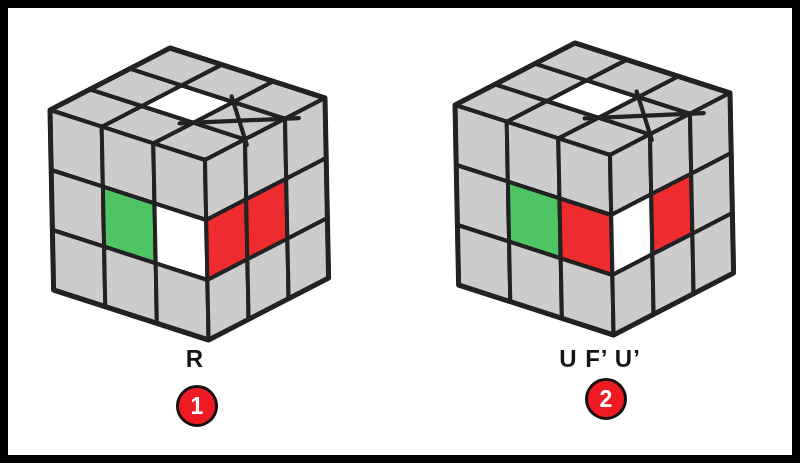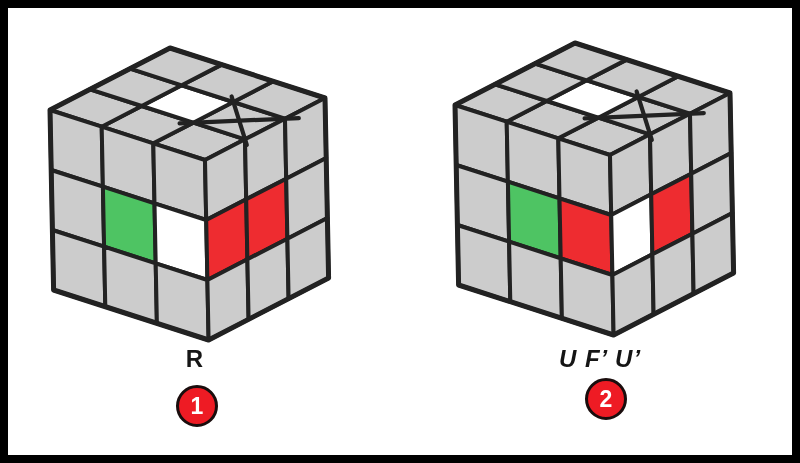"U F’ U’" .panel-2 .move-label { font-style: italic -> none }
